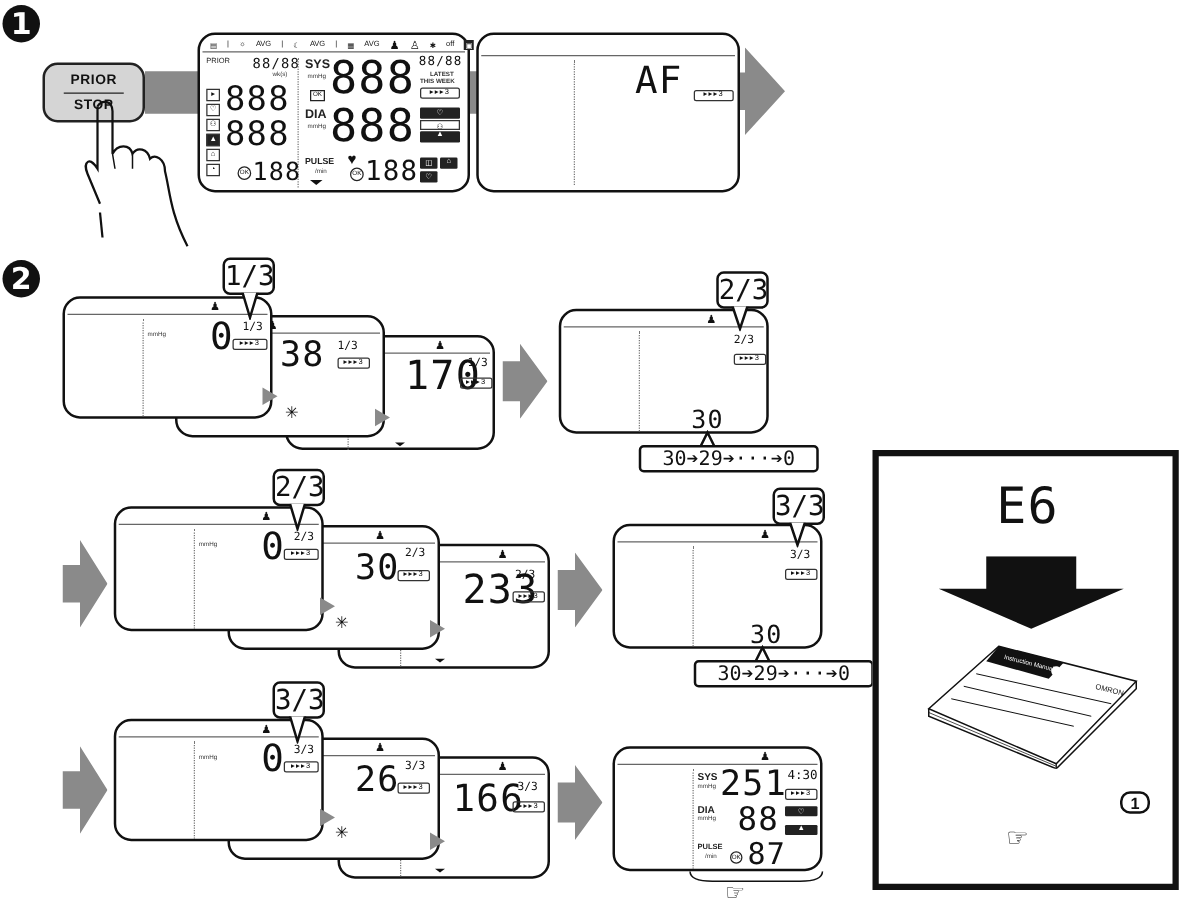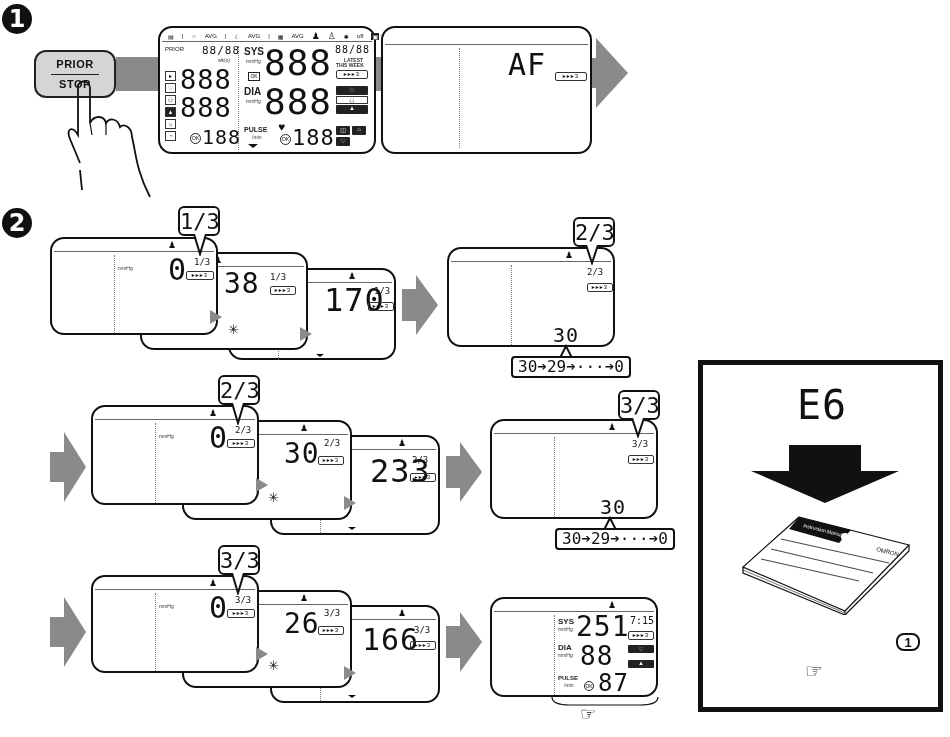"30➔29➔···➔0" .count-box { padding: 1px 5px -> 1px 17px }
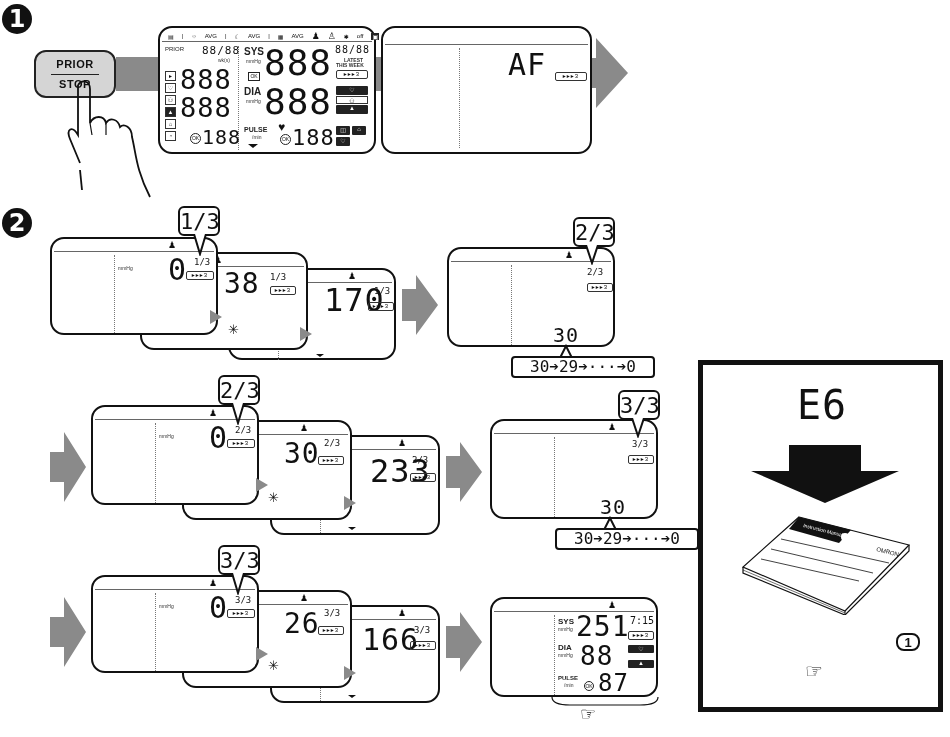"7:15" div.frac { text: 7:15 -> 4:30 }
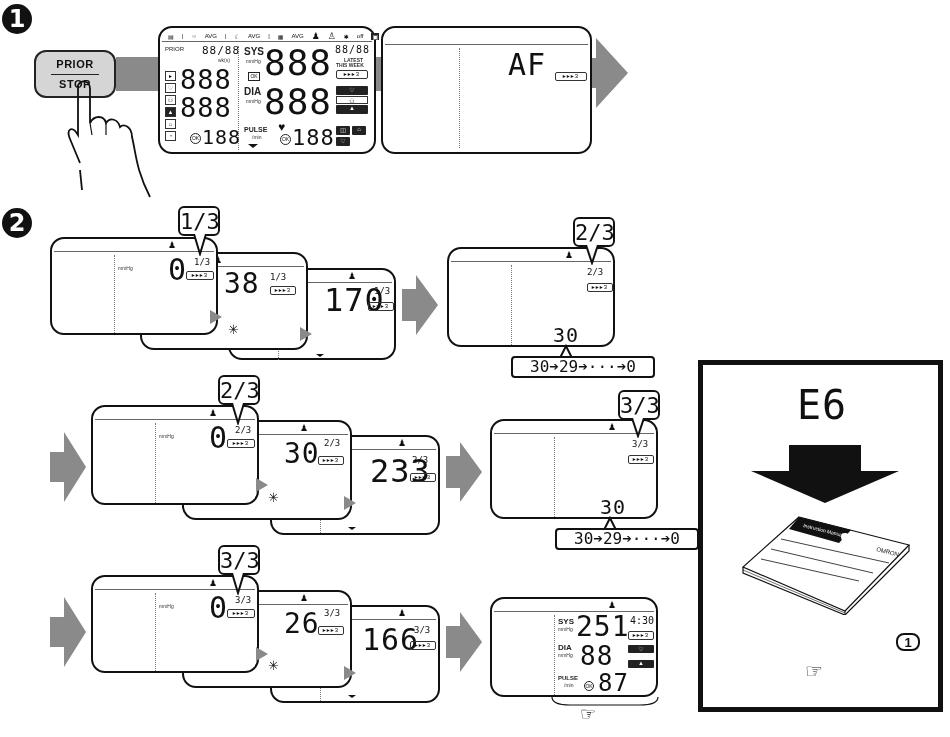"88" div.seg { left: 88px -> 98px }
